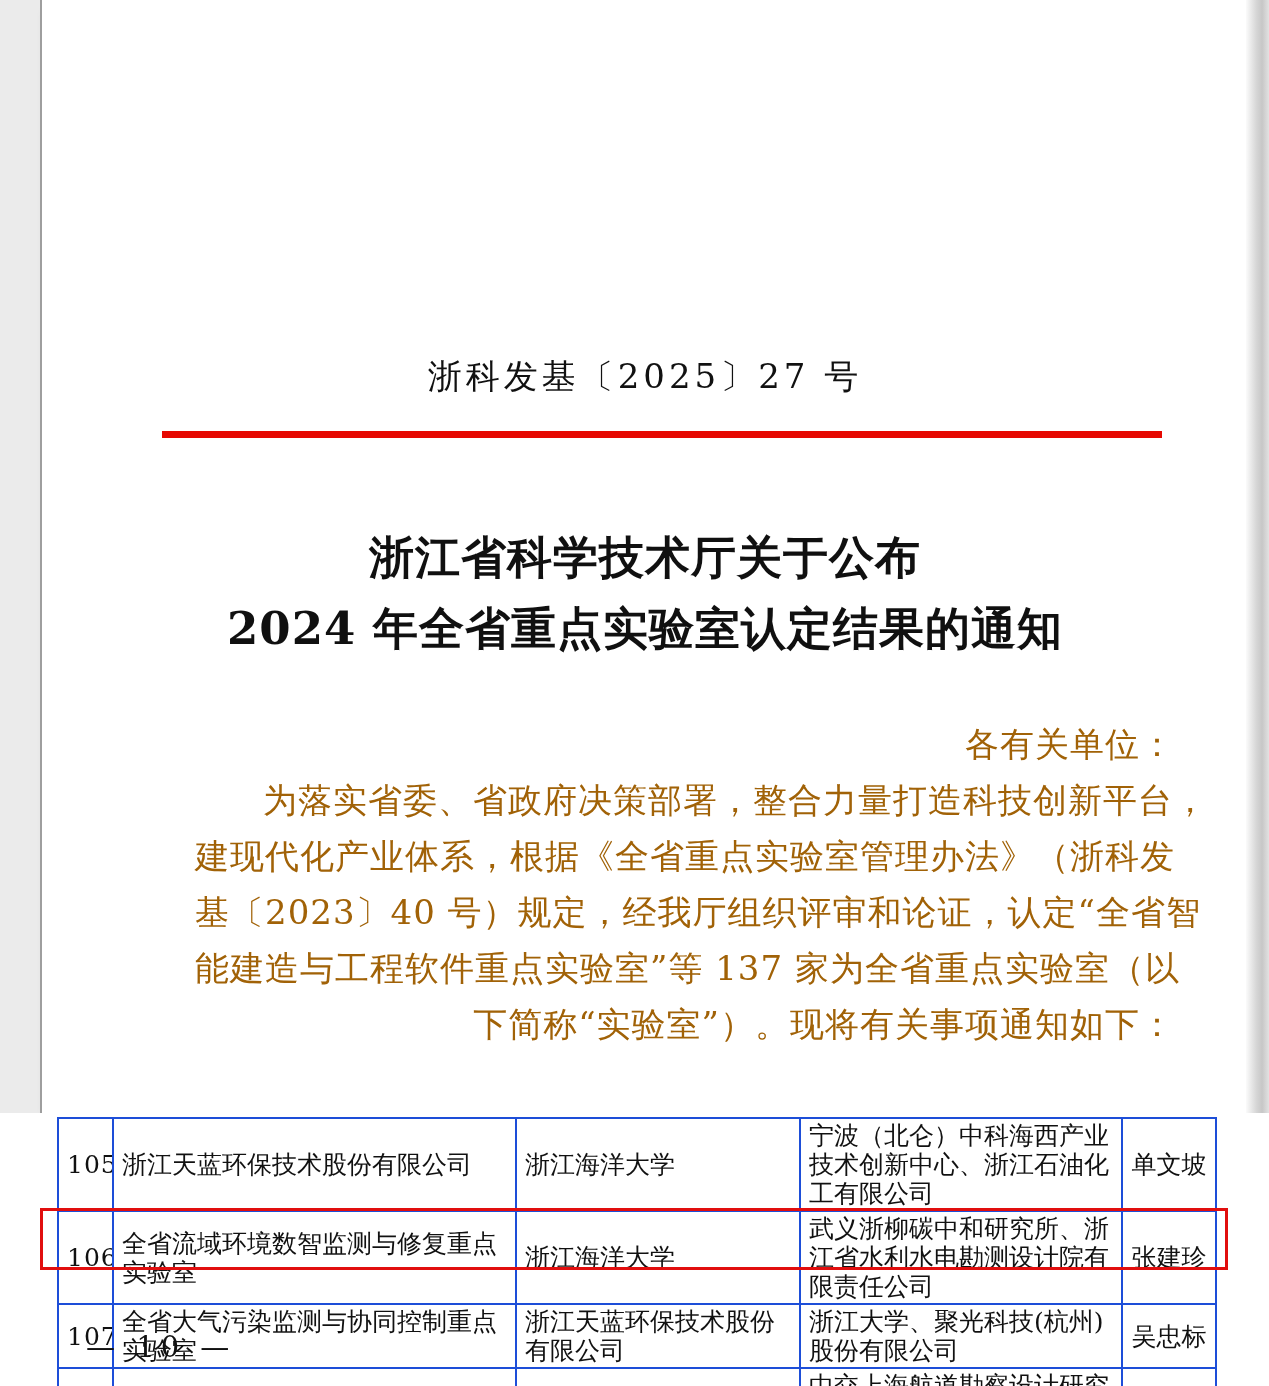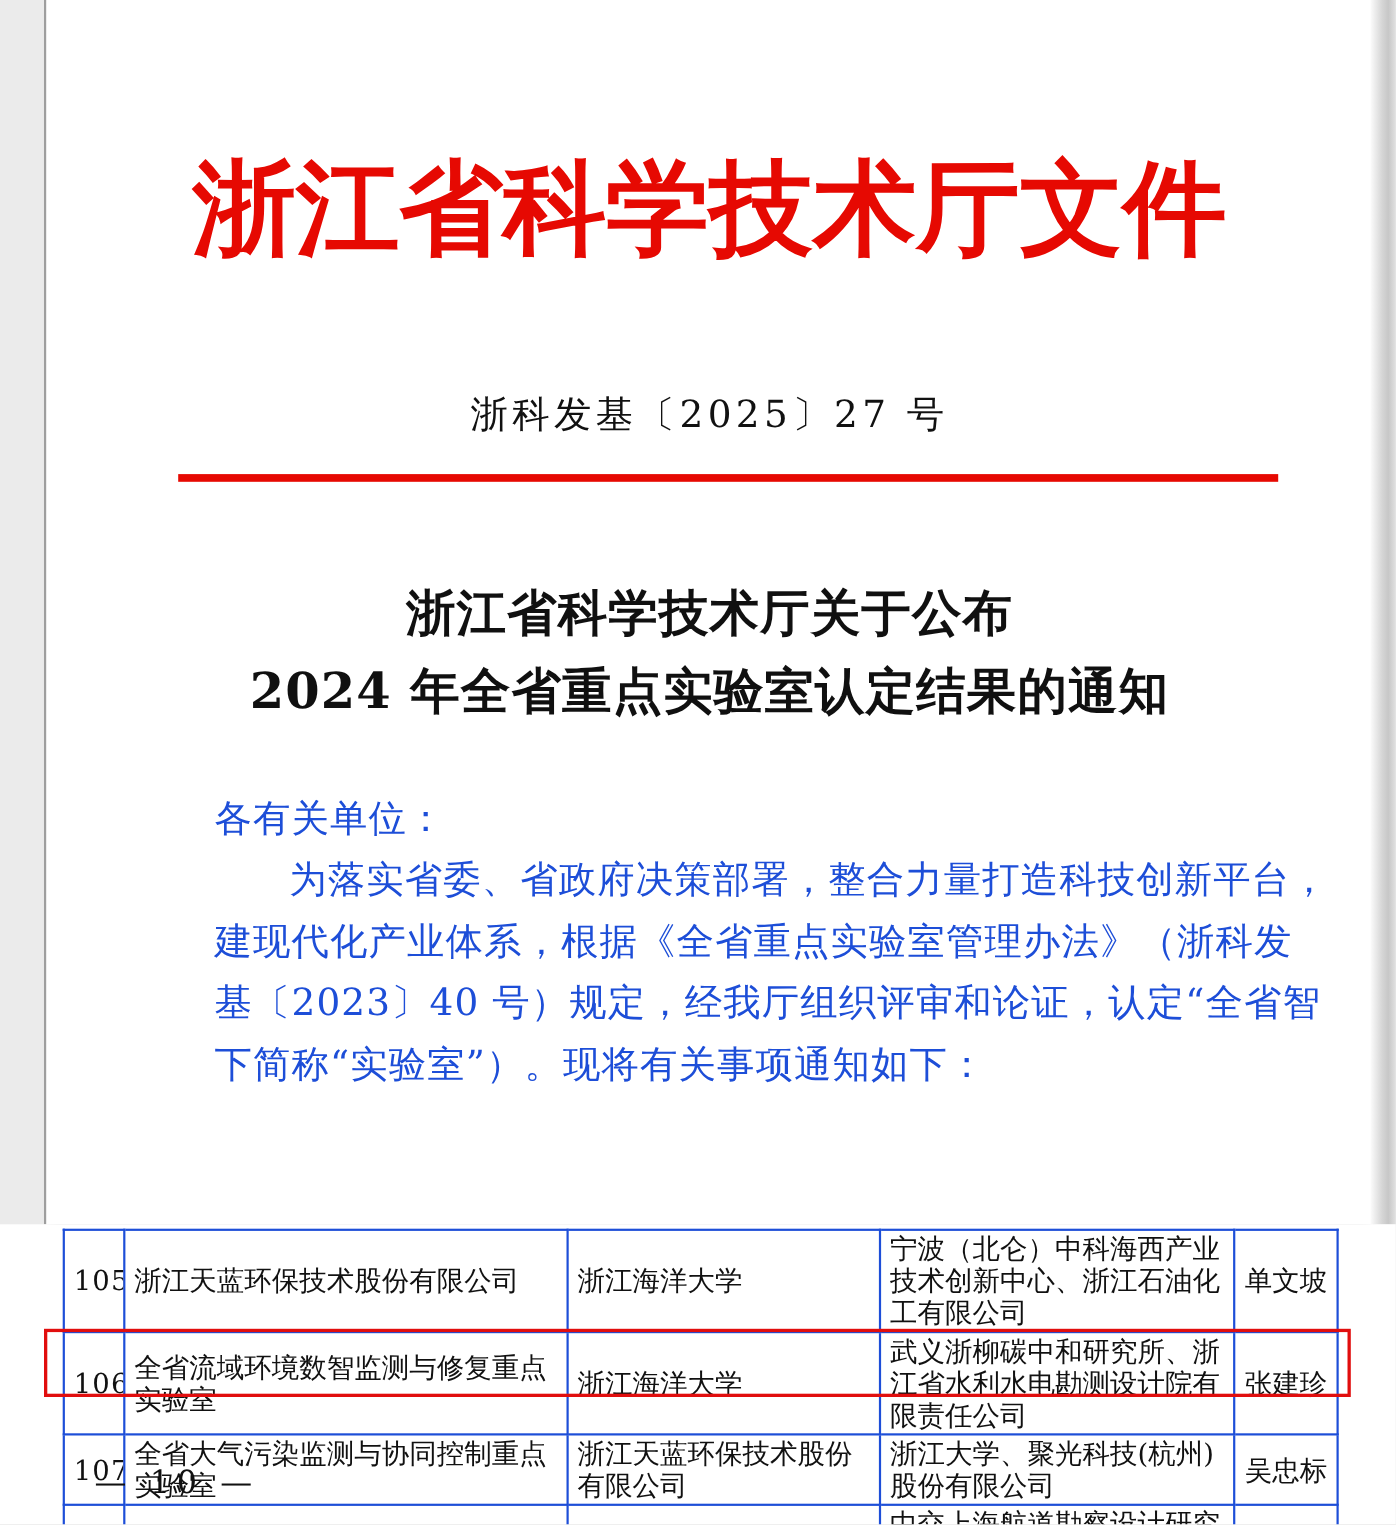"浙江省科学技术厅文件" div.doc-title { html: <div>浙江省科学技术厅文件</div> -> none }
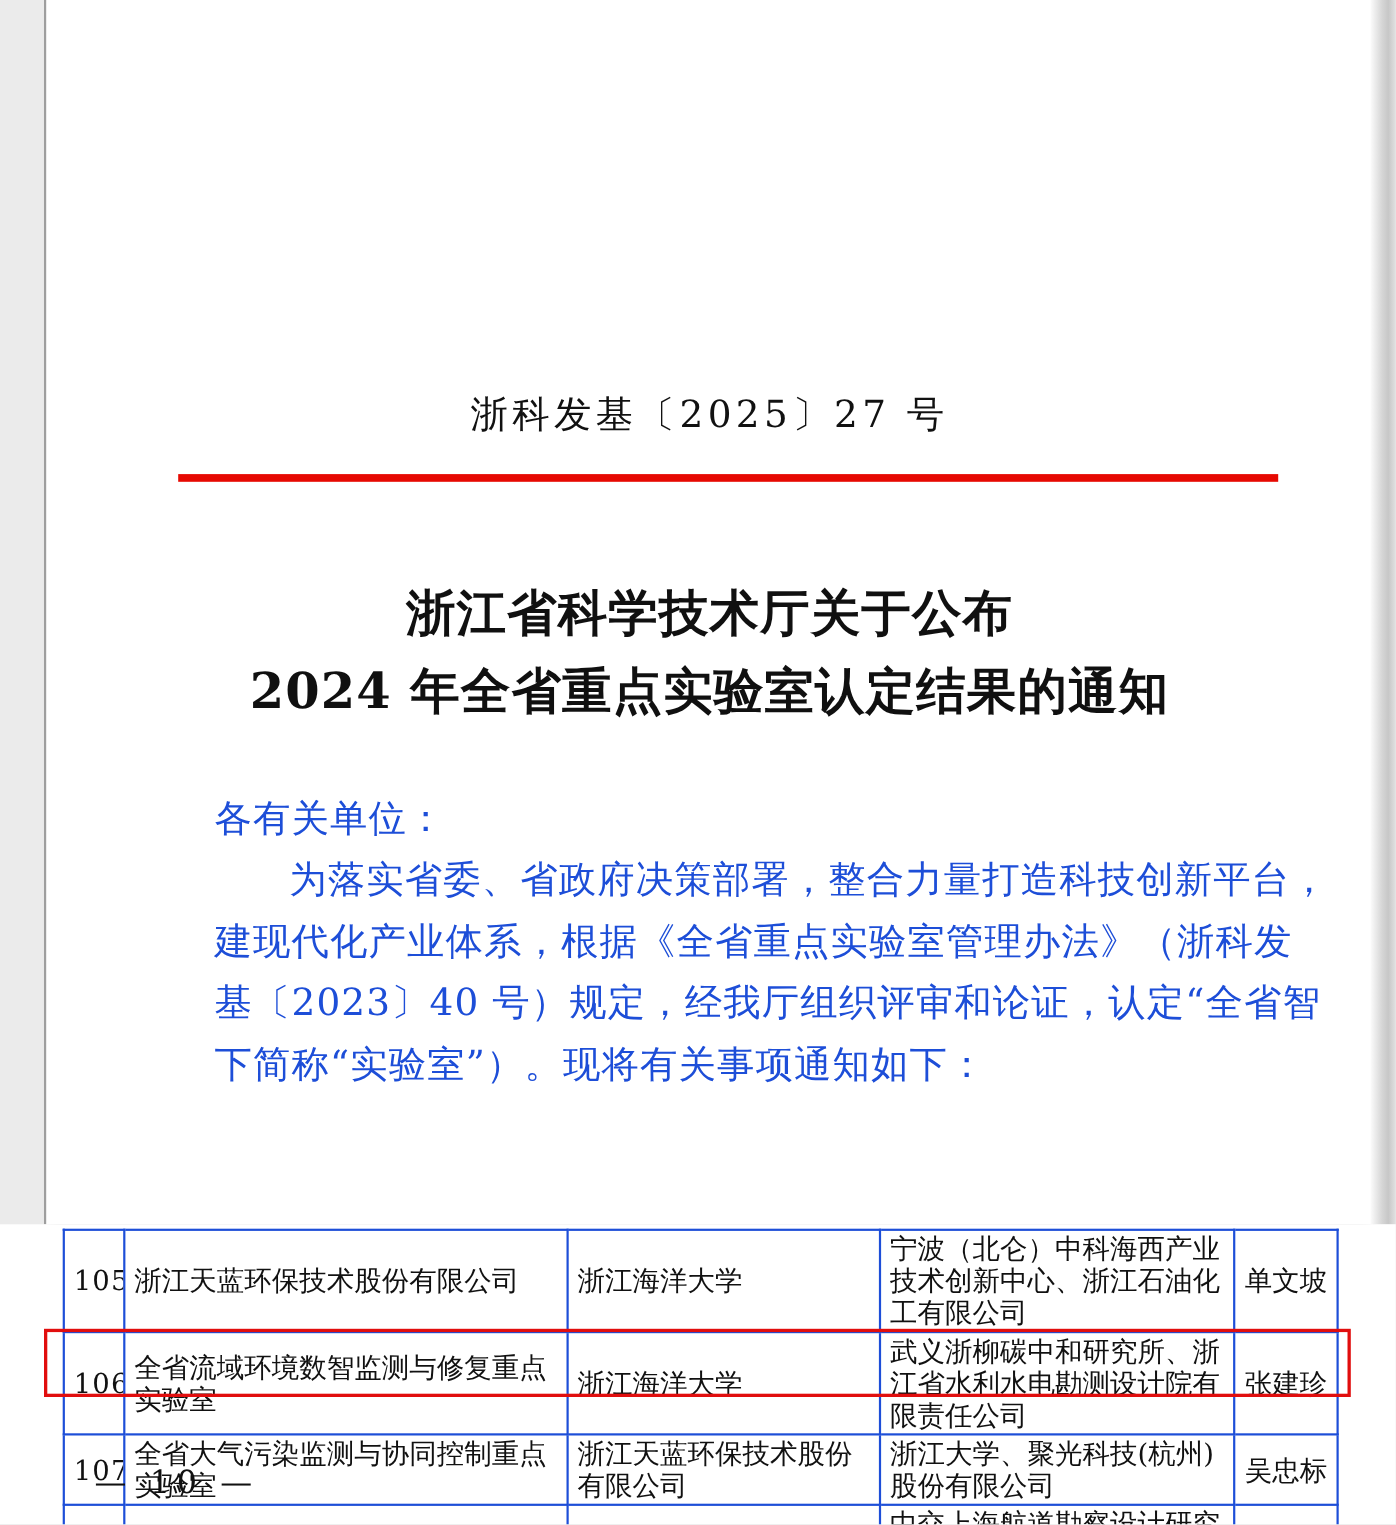"各有关单位：" .doc-body { color: #1d4ed8 -> #a16207; text-align: none -> right }
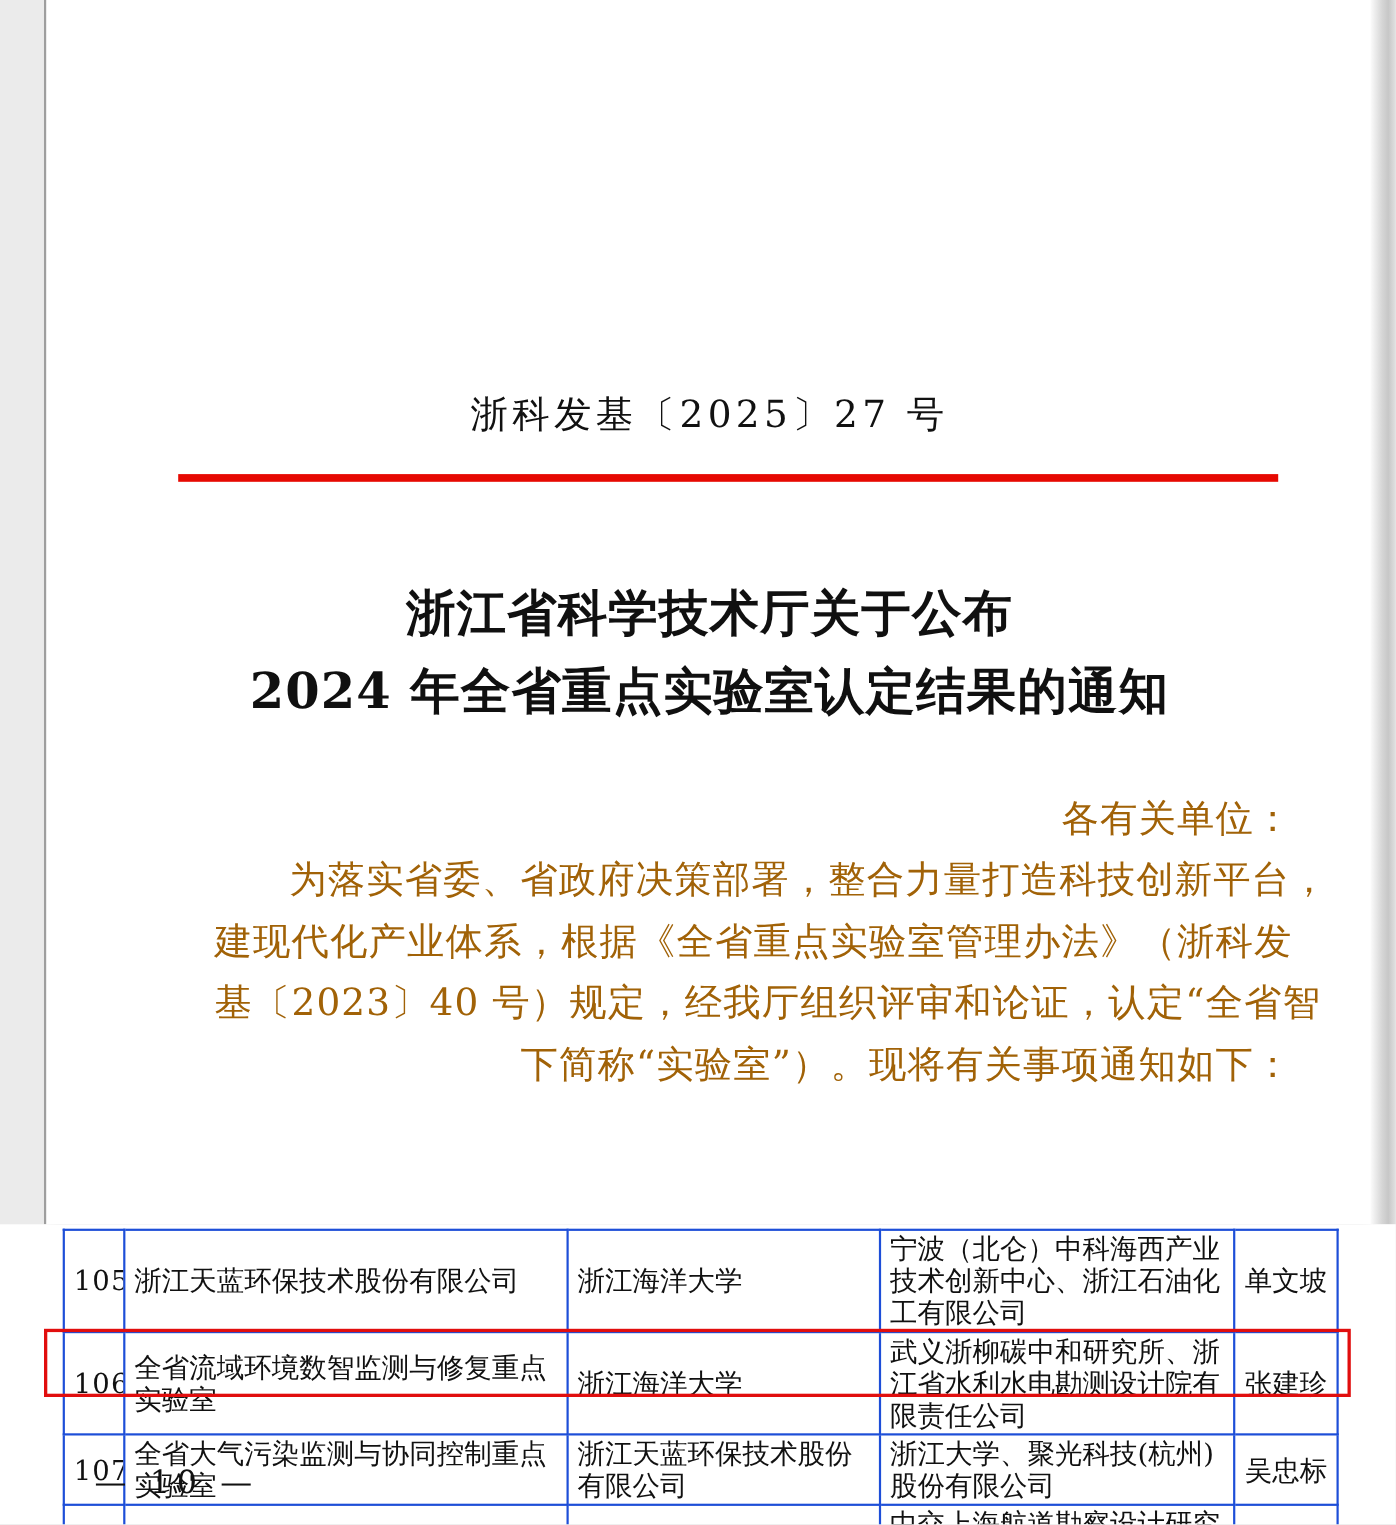"能建造与工程软件重点实验室”等 137 家为全省重点实验室（以" div.line { html: none -> <div>能建造与工程软件重点实验室”等 137 家为全省重点实验室（以</div> }
